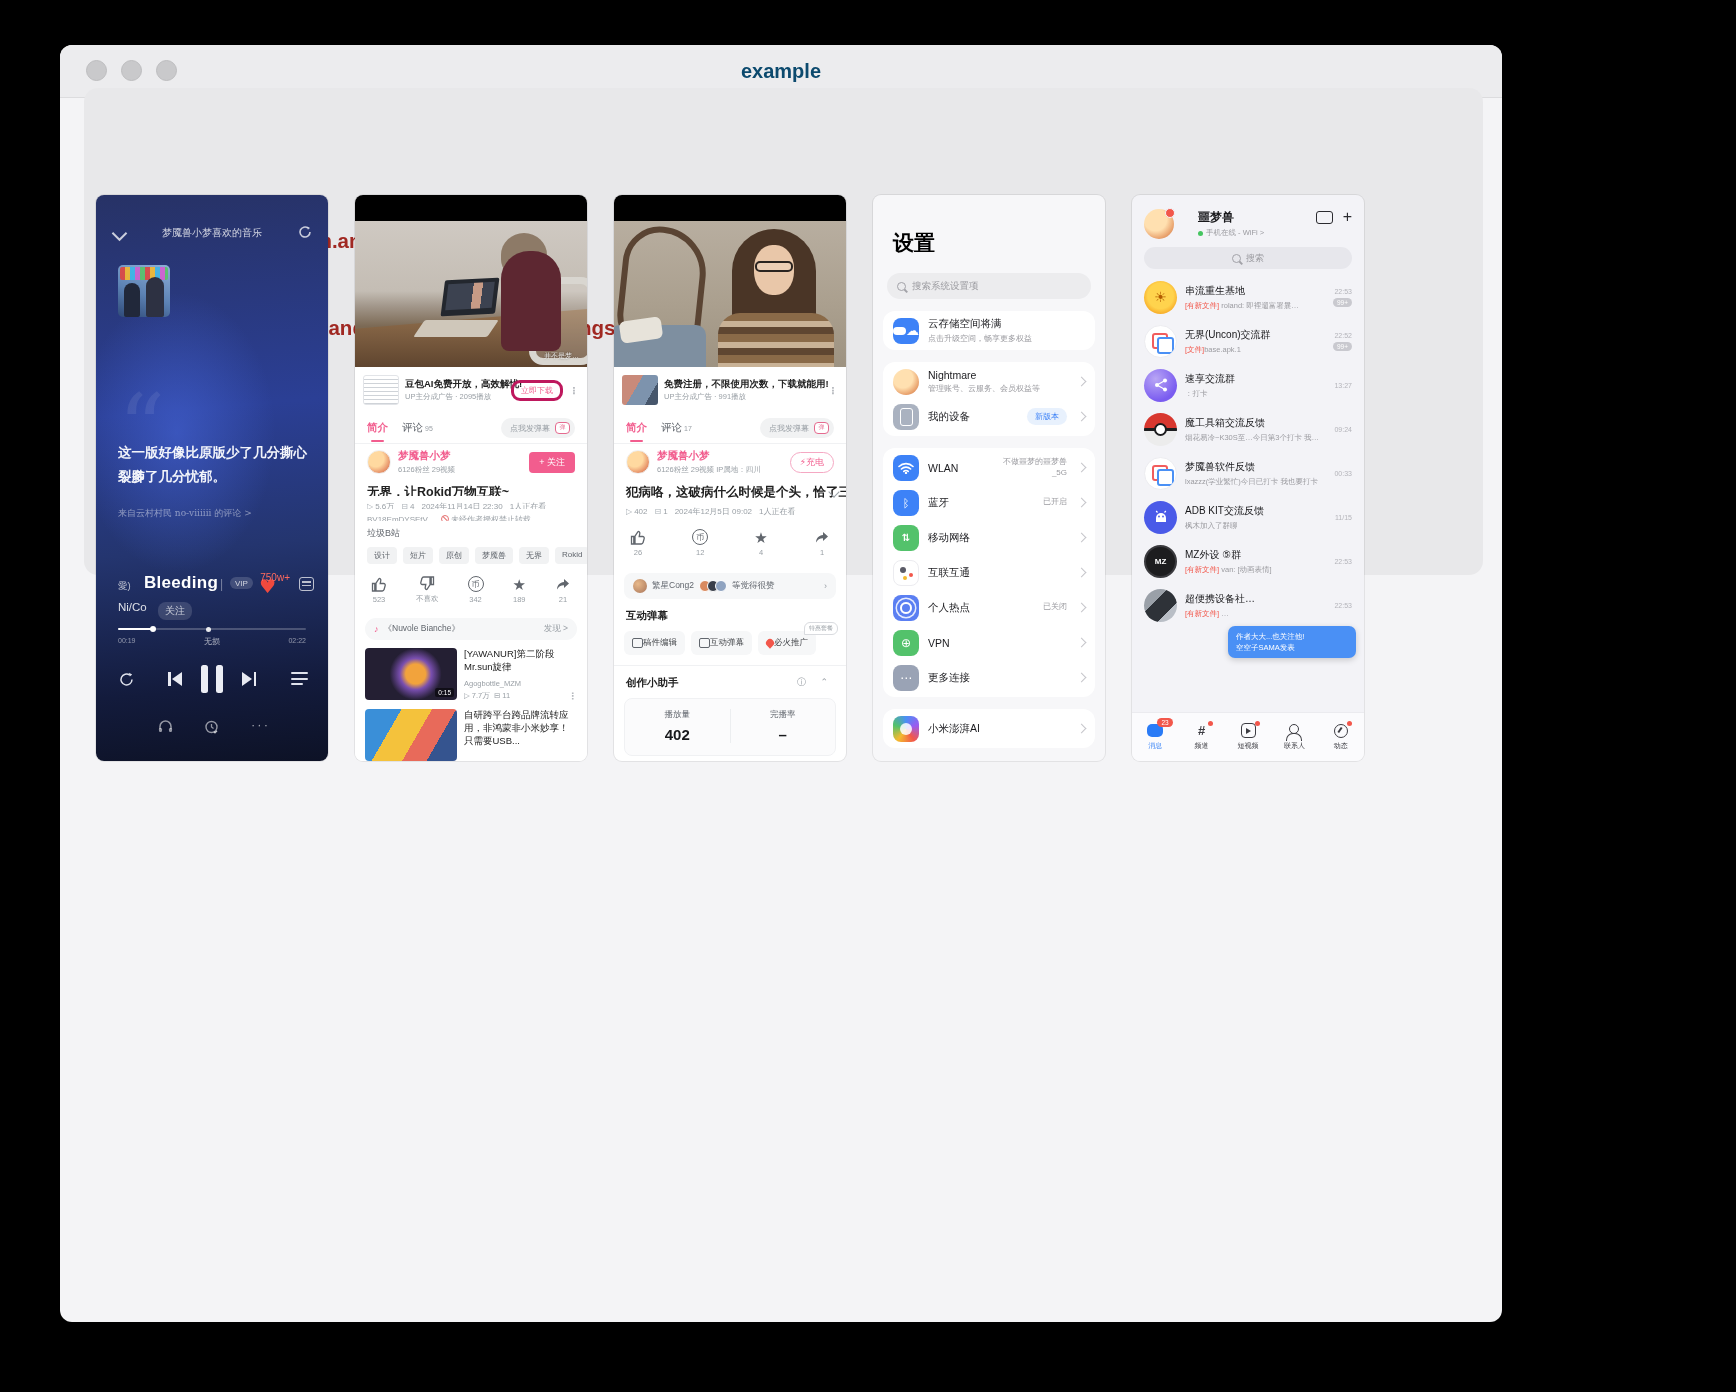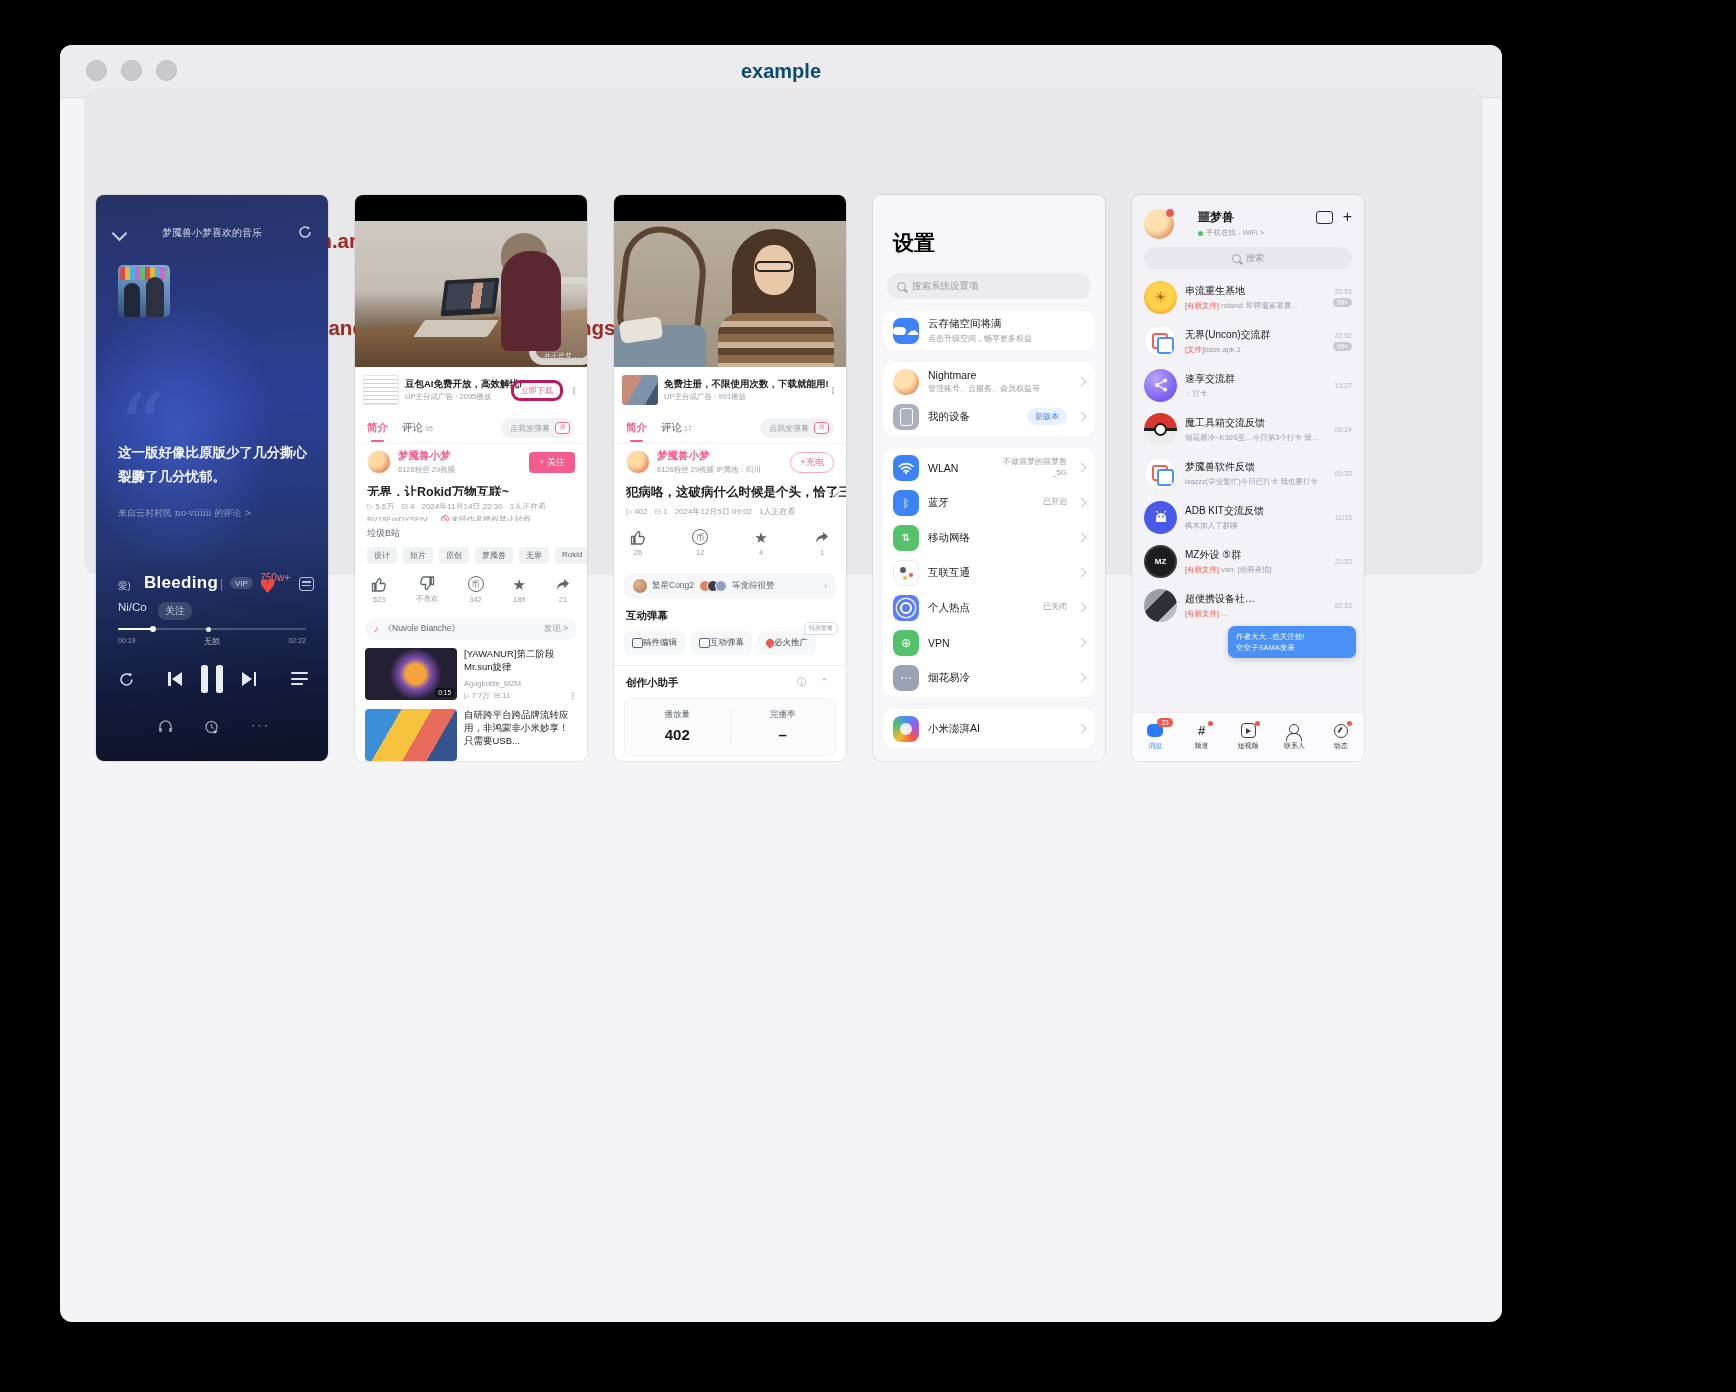"烟花易冷" div.s-label { text: 烟花易冷 -> 更多连接 }
